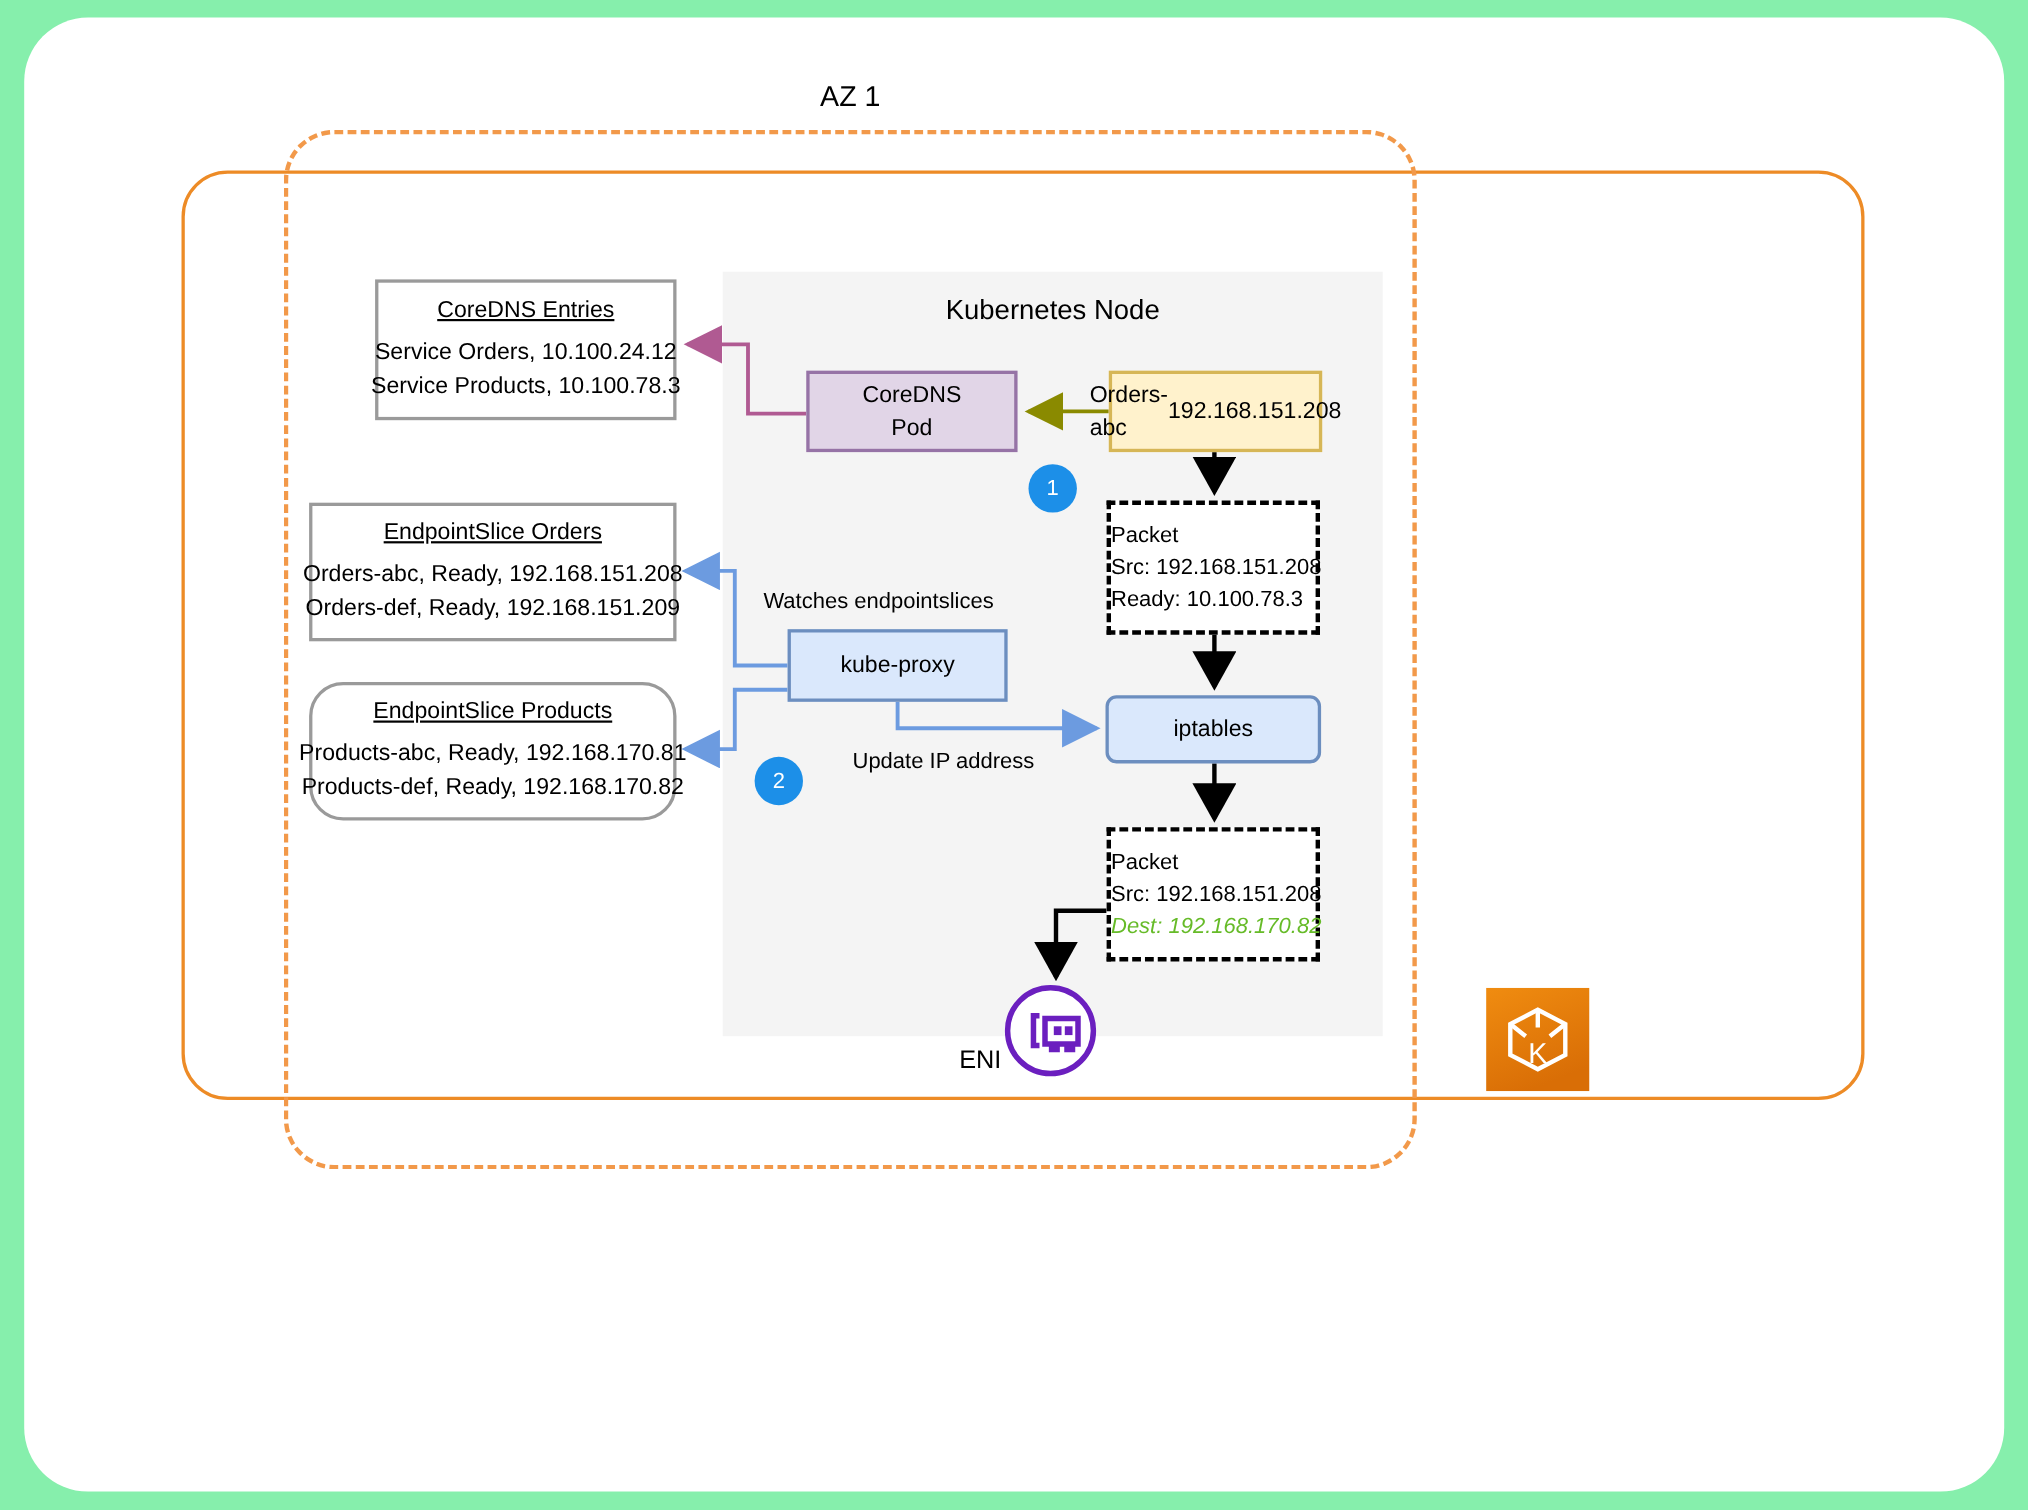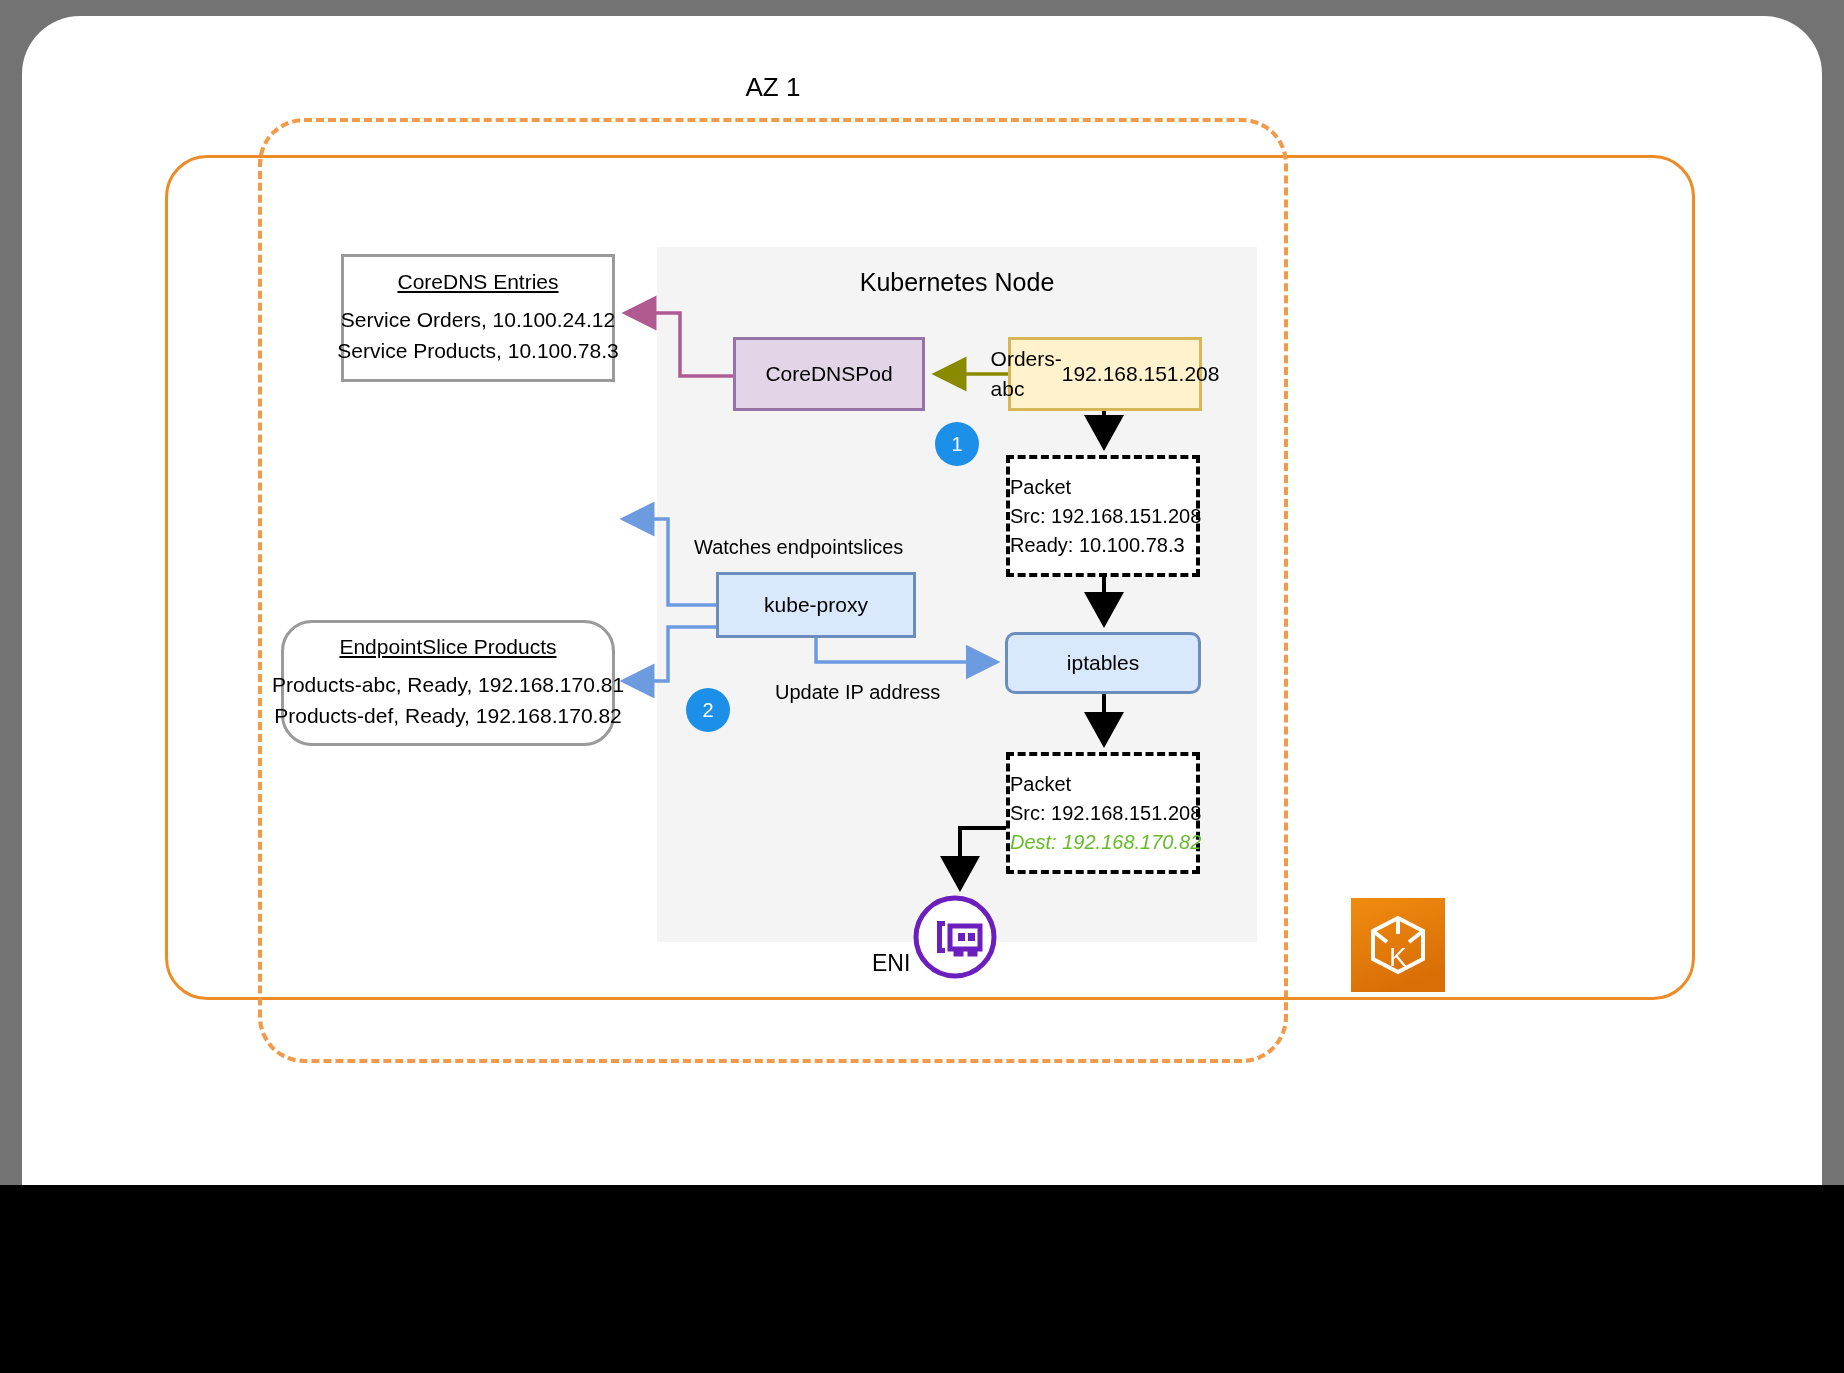"AZ 1" #stage { background: #737373 -> #86efac; height: 1185px -> 1373px }
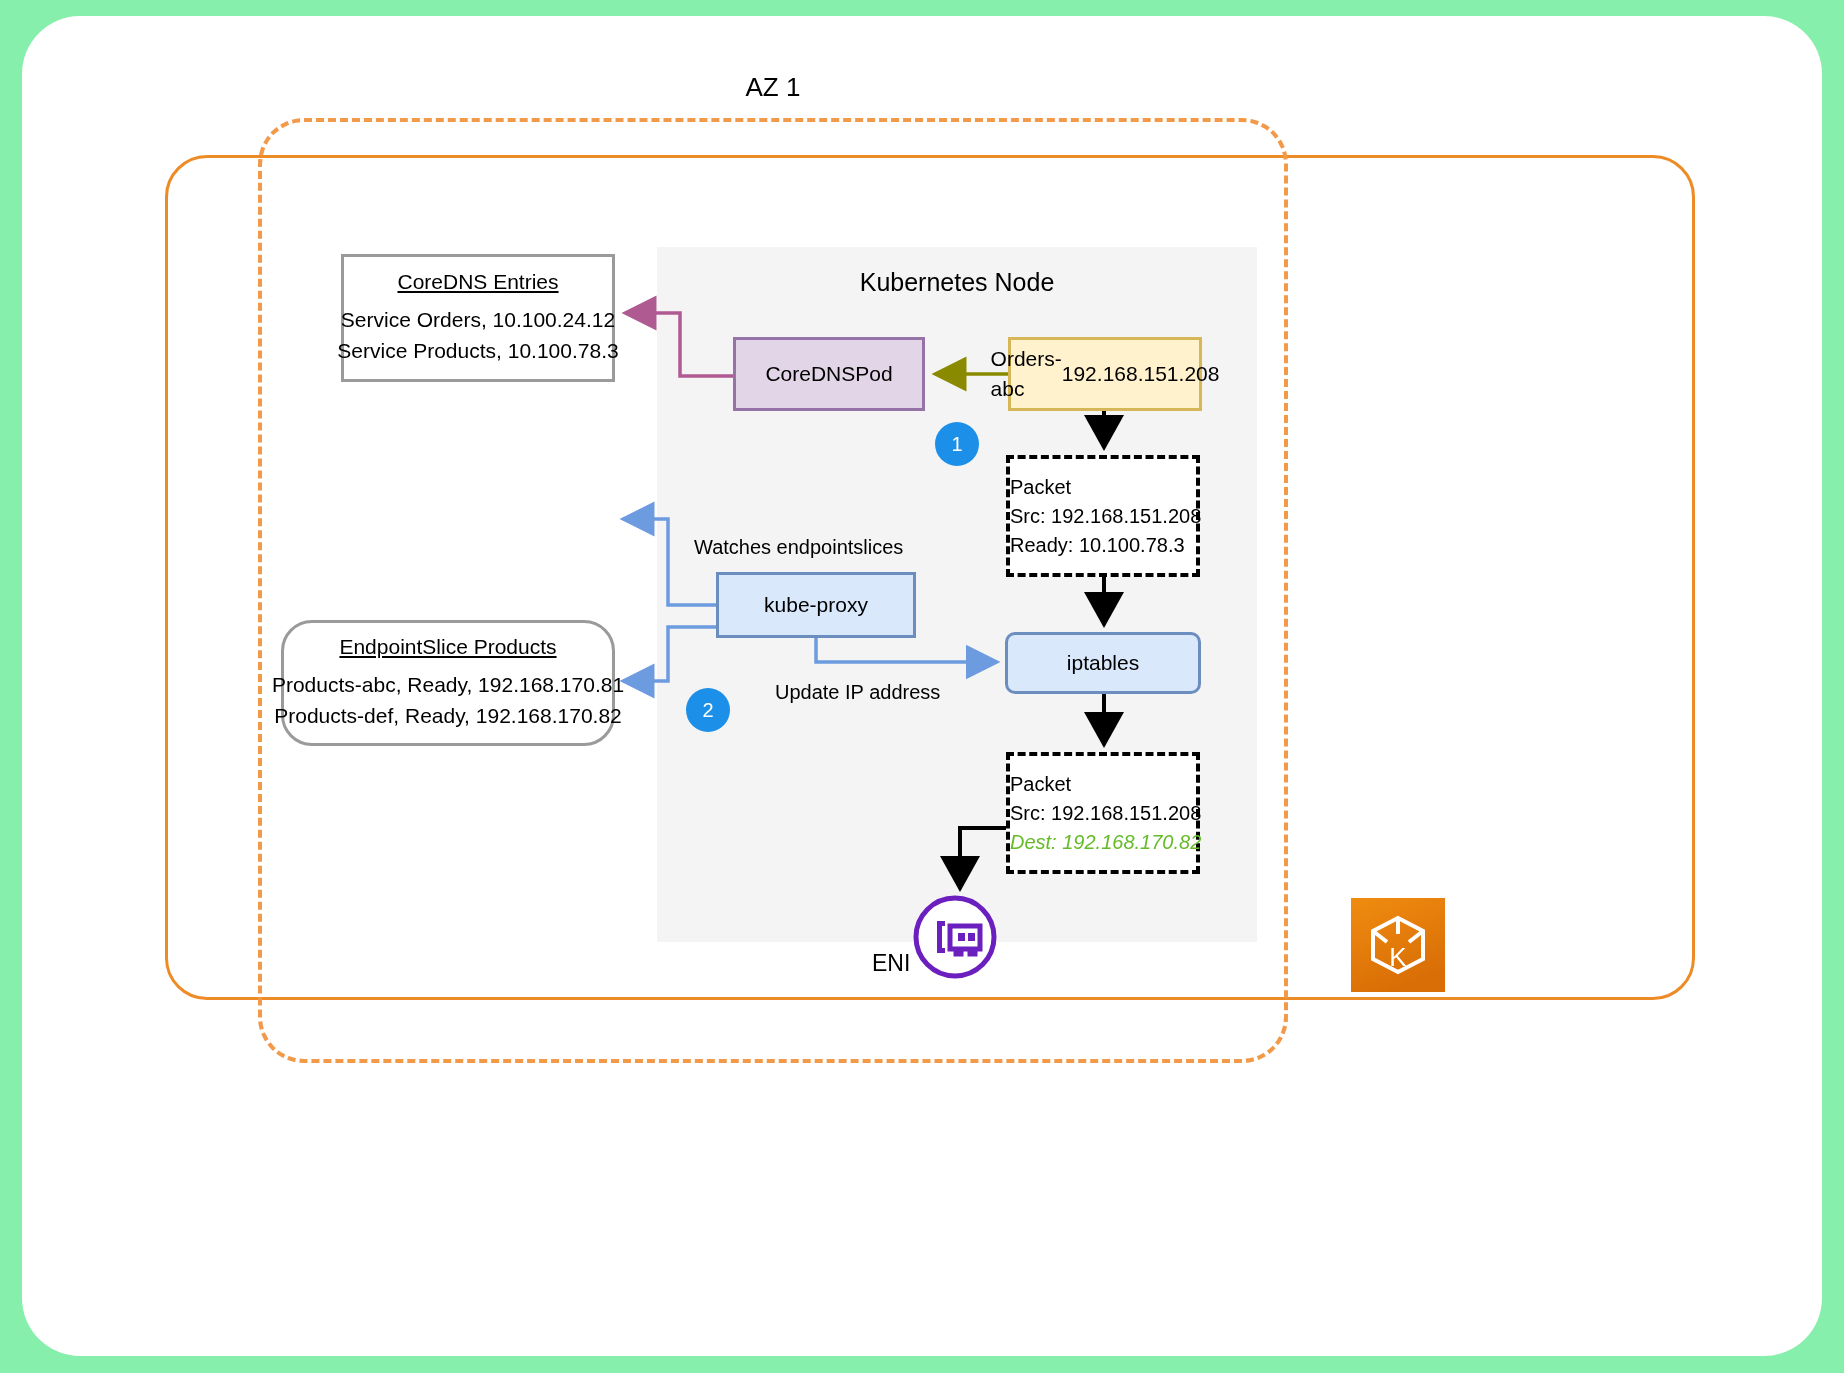"CoreDNS" #coredns-pod { flex-direction: row -> column }
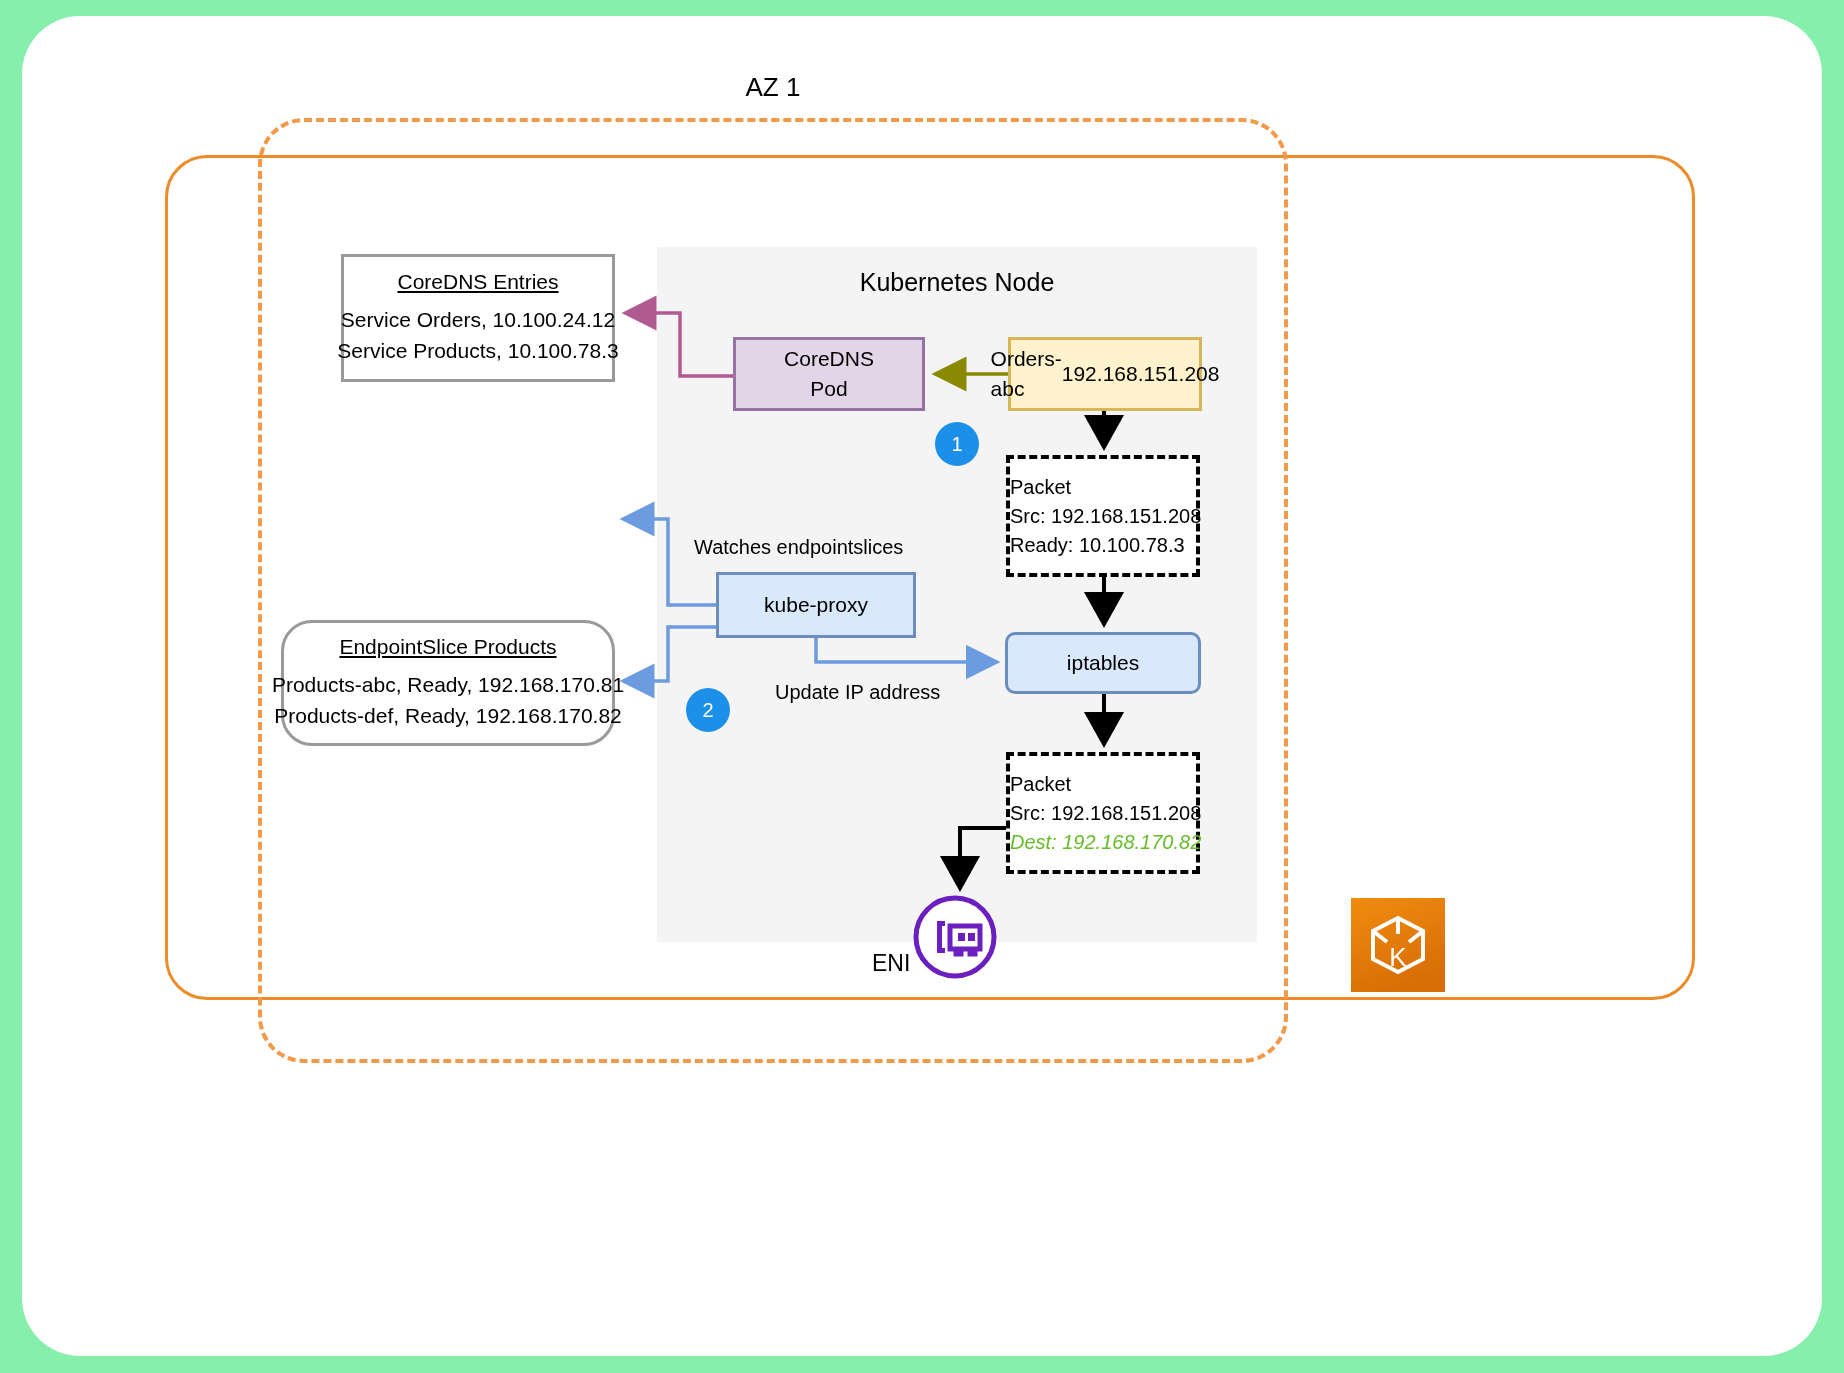"EndpointSlice Orders" div.abs { html: none -> <div> <div>EndpointSlice Orders</div> <div>Orders-abc, Ready, 192.168.151.208</div> <div>Orders-def, Ready, 192.168.151.209</div> </div> }
